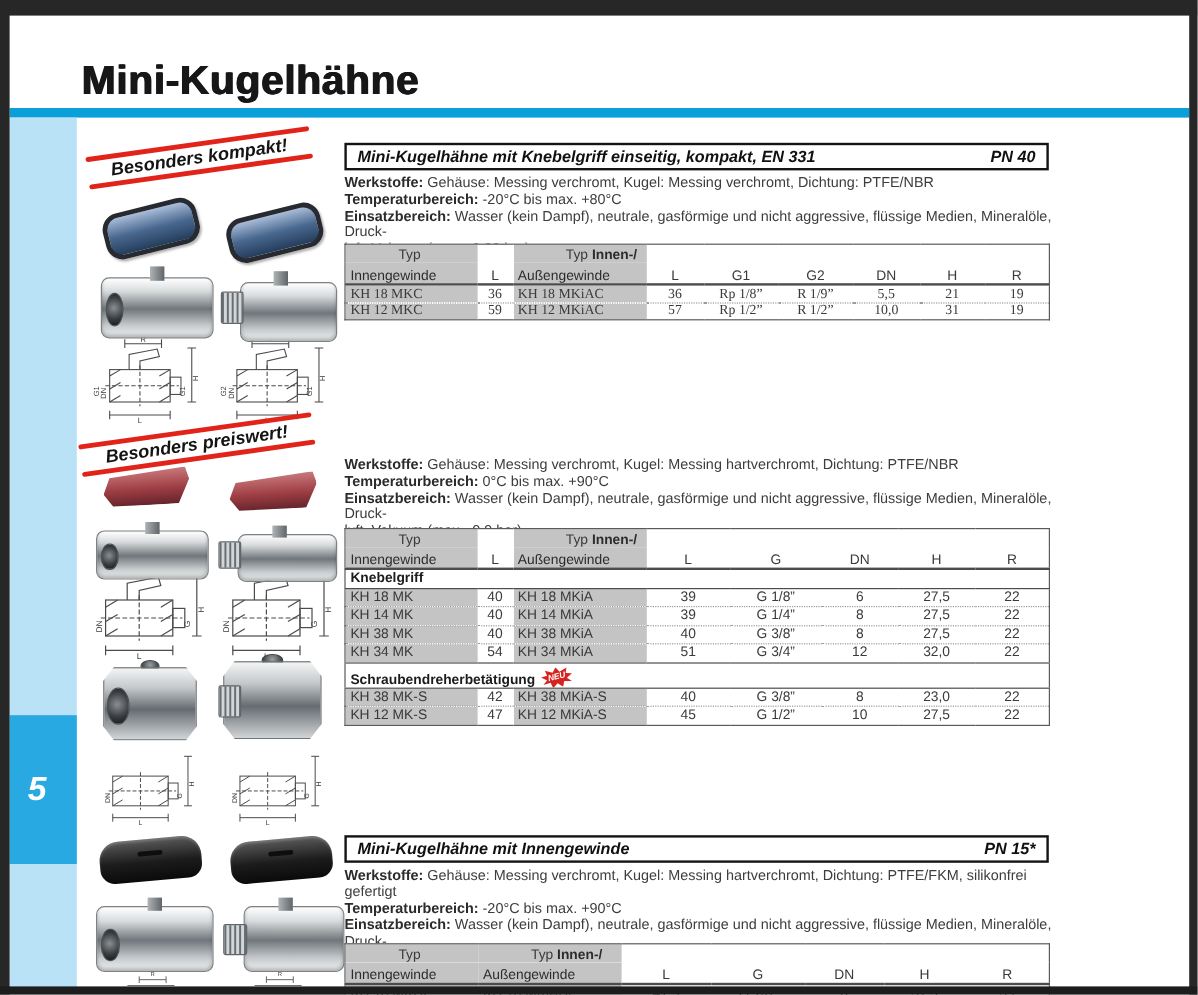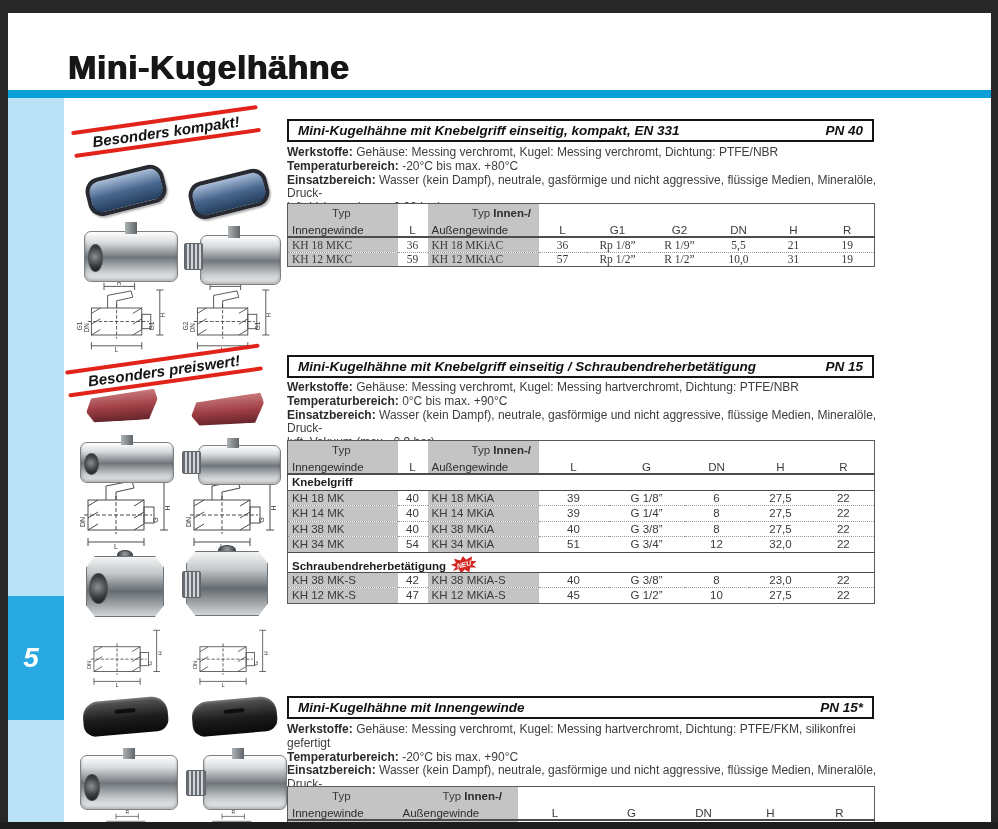"Mini-Kugelhähne mit Knebelgriff einseitig /" div.headerbox { html: <div> <span>Mini-Kugelhähne mit Knebelgriff einseitig / Schraubendreherbetätigung</span> <span>PN 15</span> </div> -> none }
